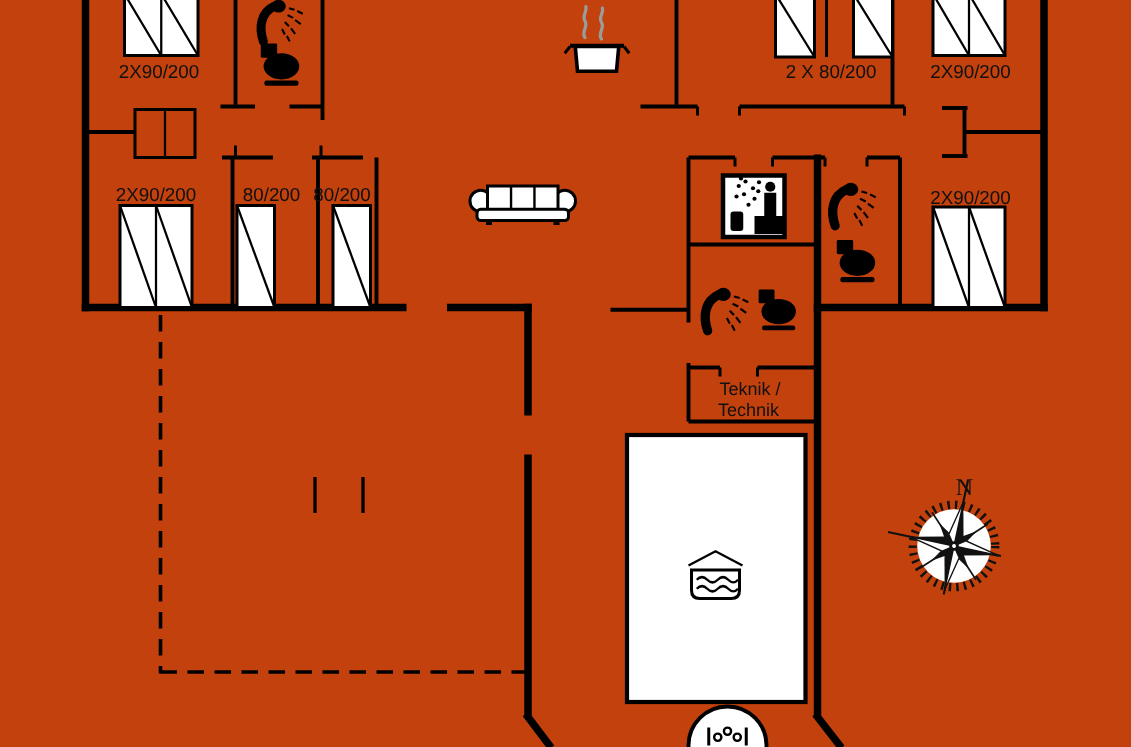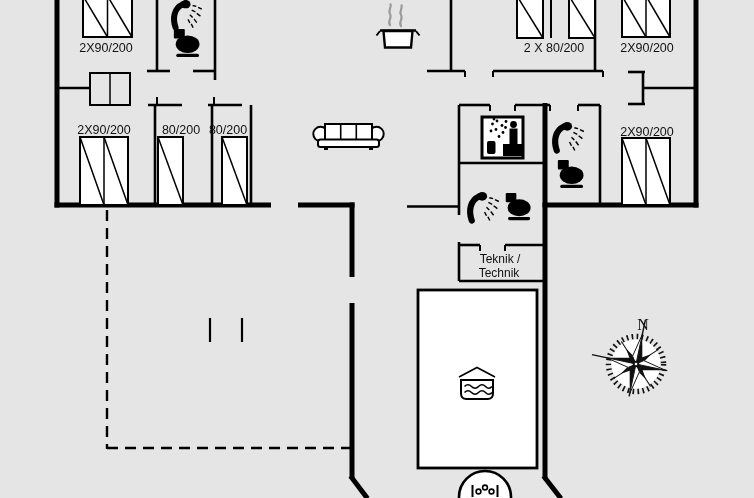"2X90/200" .page { background: #e5e5e5 -> #c2410c }
